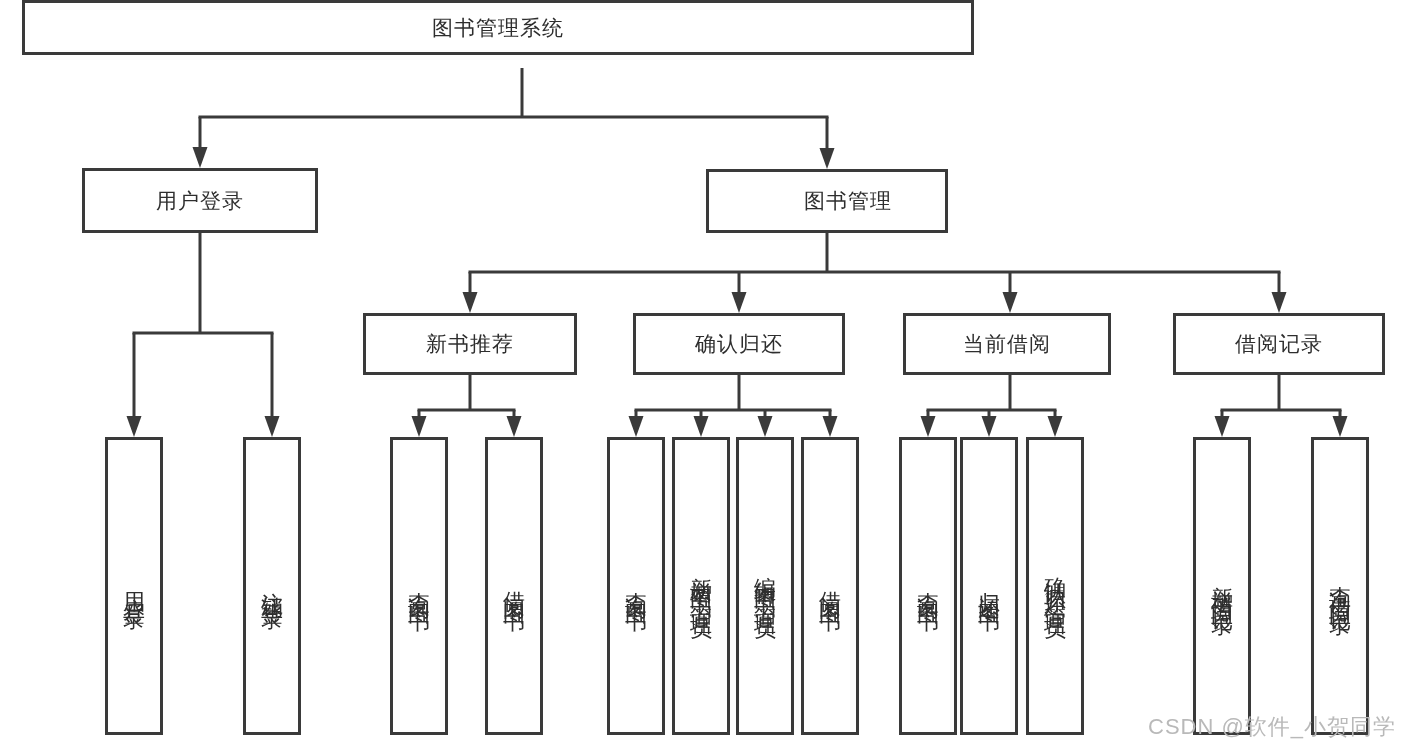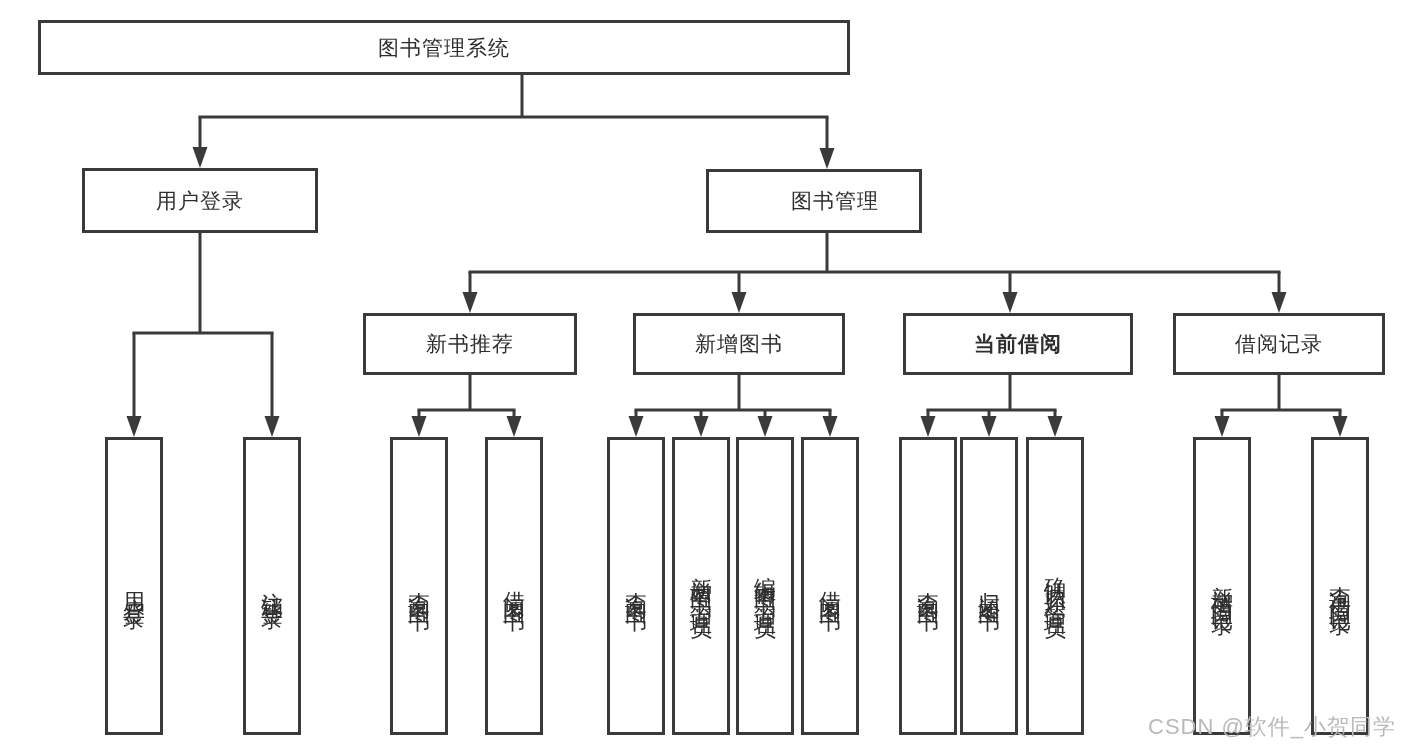"图书管理系统" div.box { margin-left: 16px -> none; top: 20px -> 0; width: 812px -> 952px }
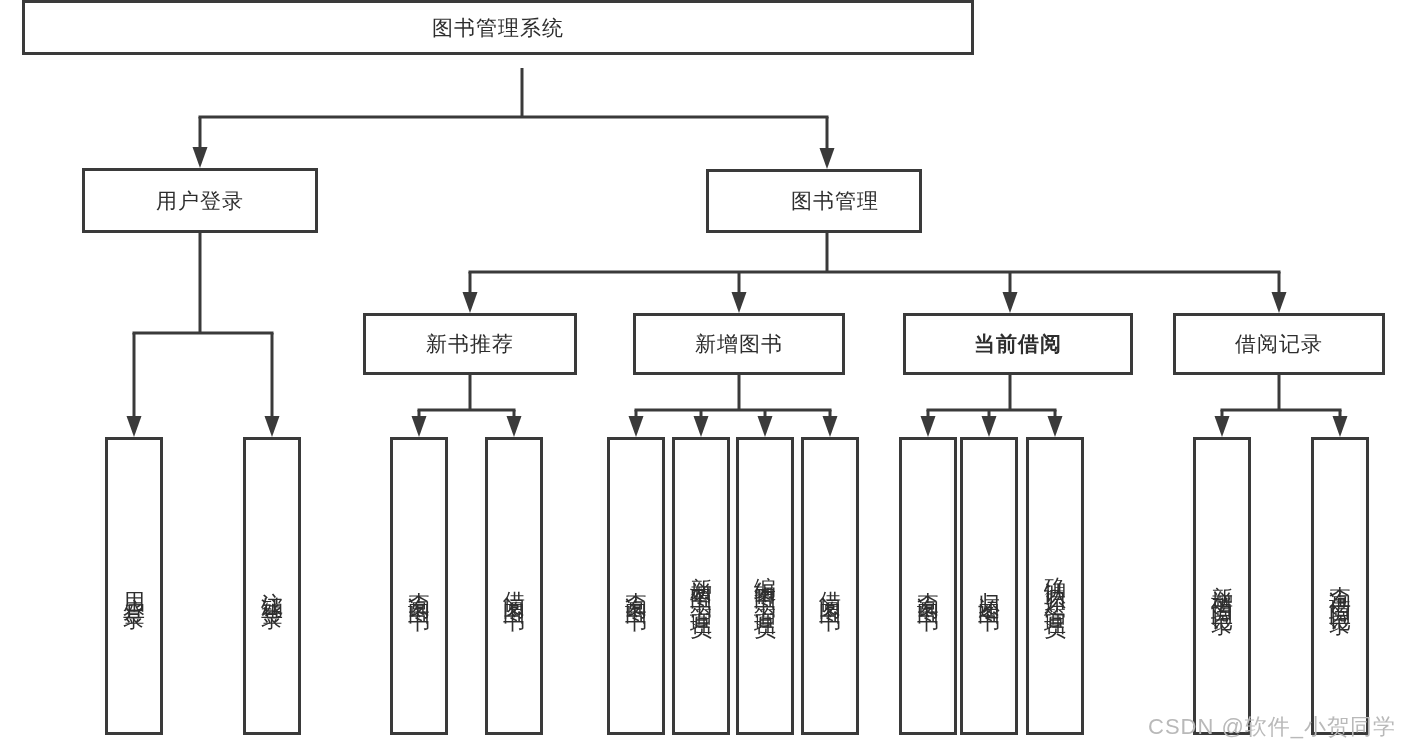"图书管理" div.box { width: 216px -> 242px }
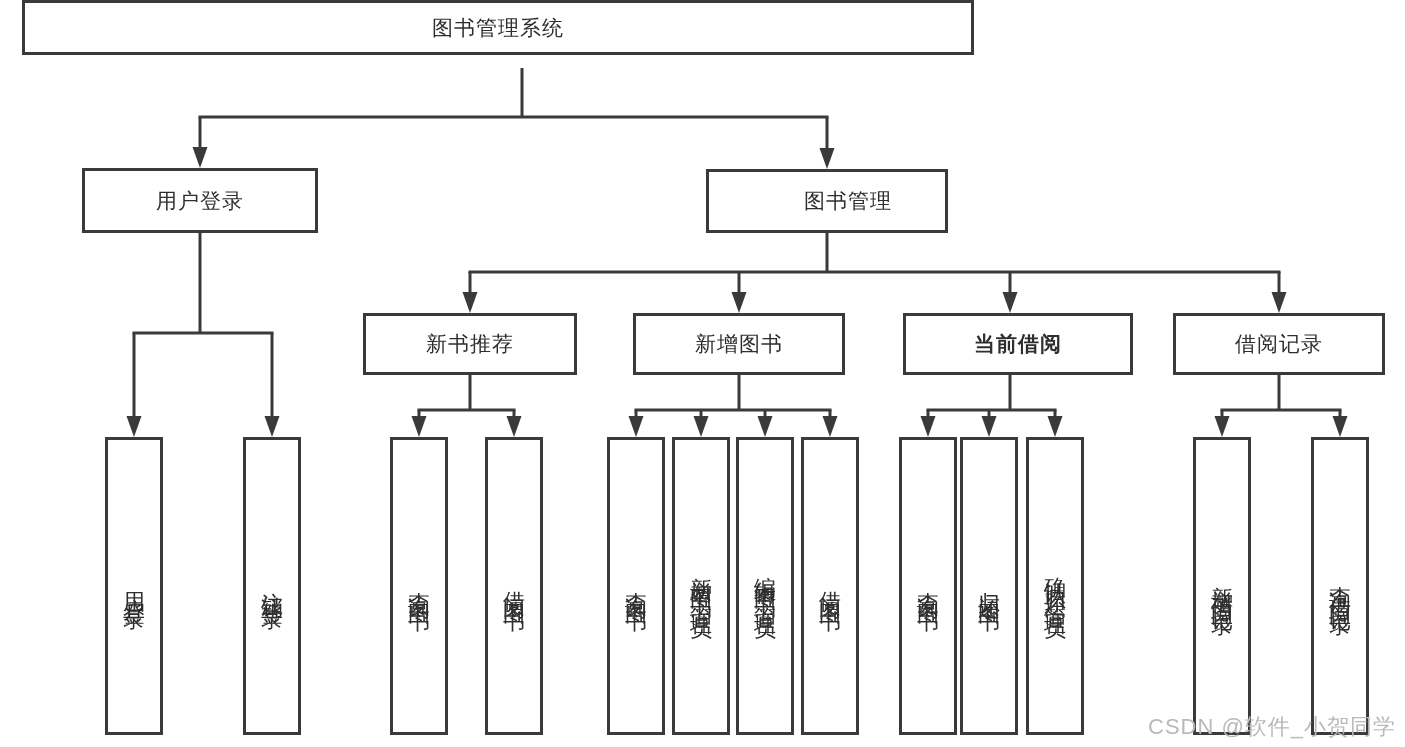"新增图书" span { text: 新增图书 -> 确认归还 }
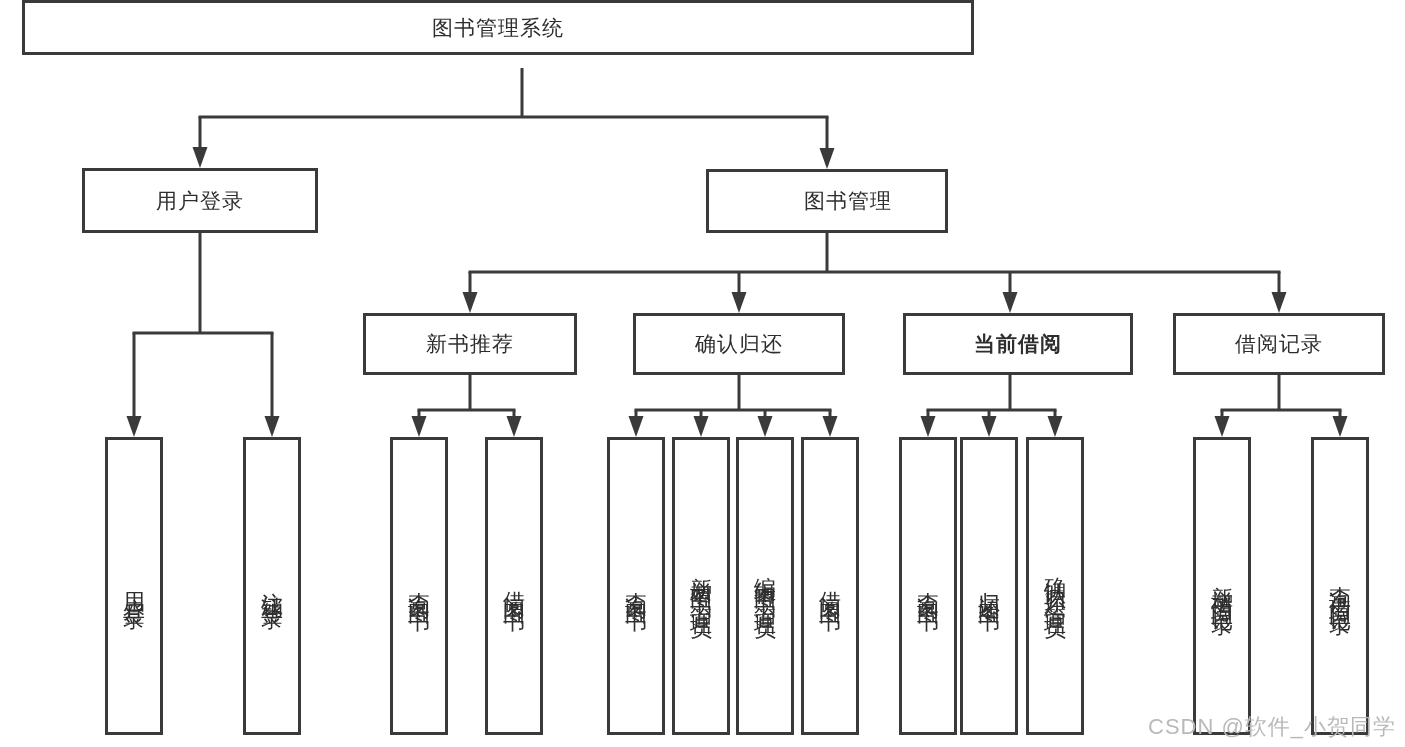"当前借阅" div.box { font-weight: bold -> none; width: 230px -> 208px }
